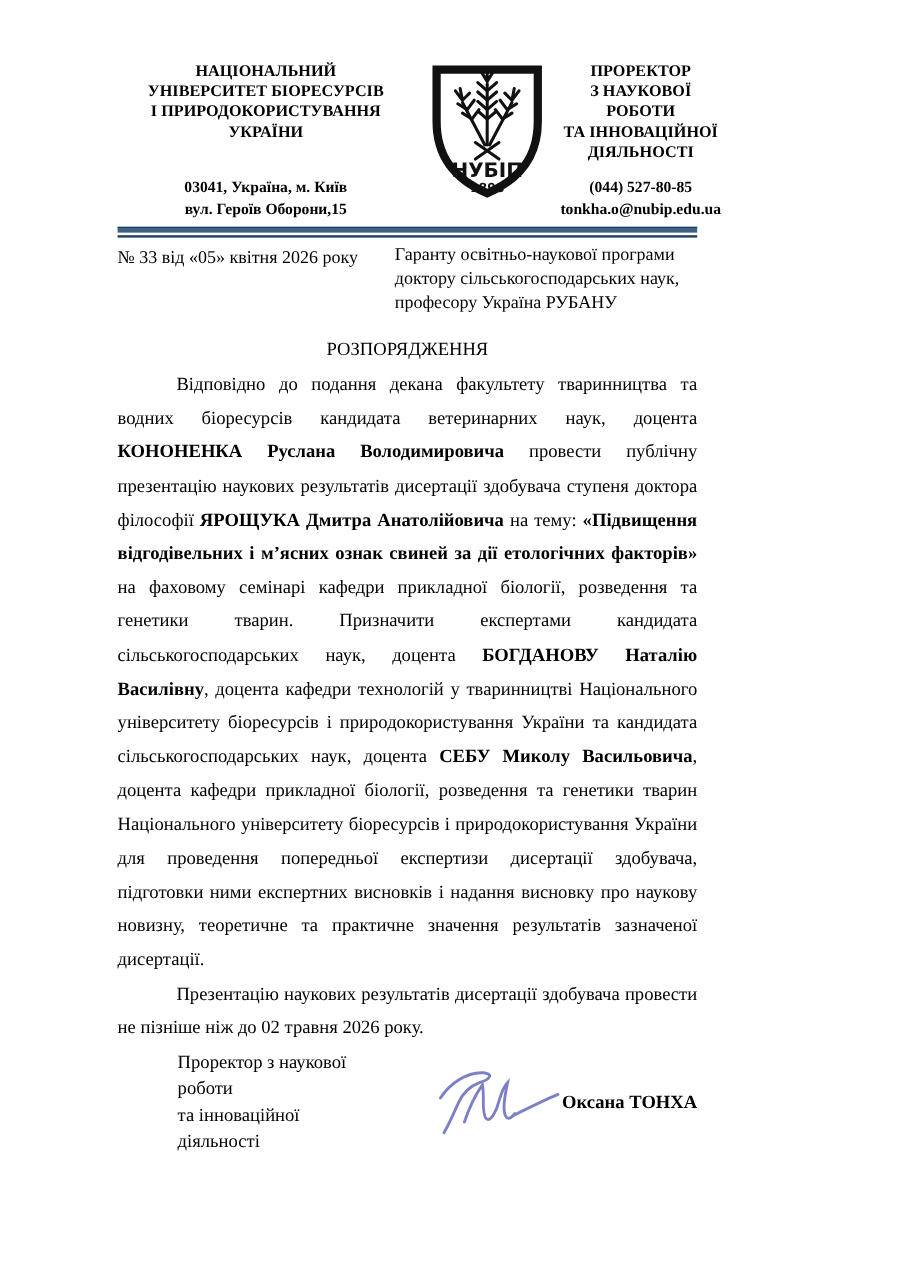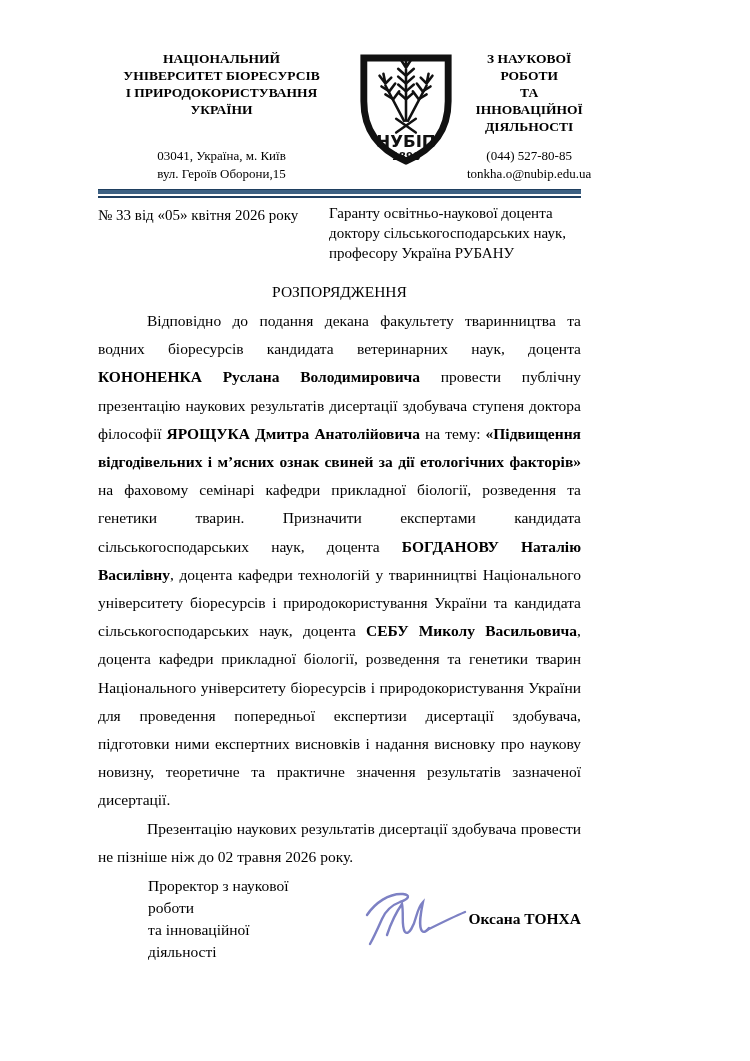"ПРОРЕКТОР" div { html: none -> <div>ПРОРЕКТОР</div> }
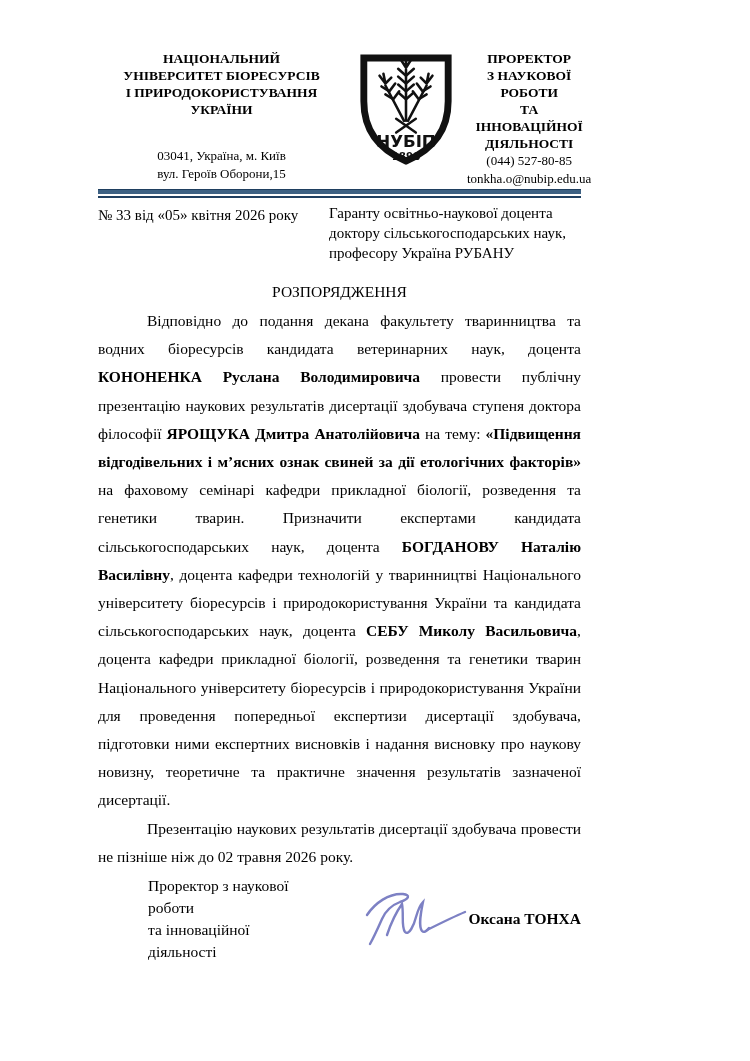"03041, Україна, м. Київ" .org-contact { font-weight: none -> bold }
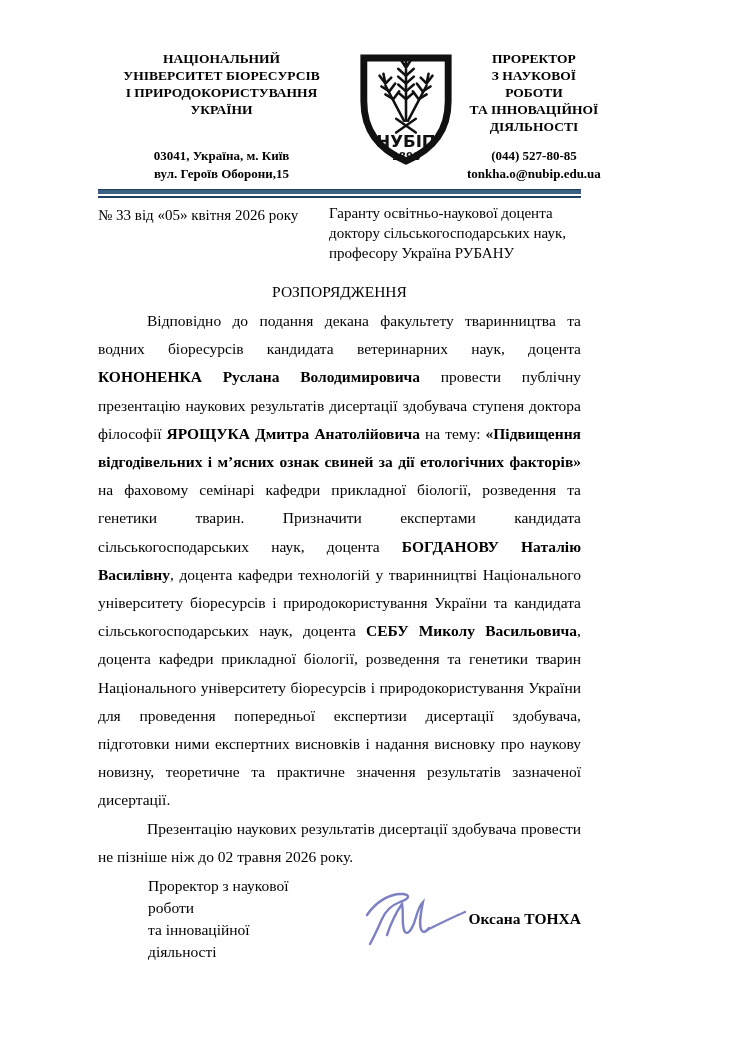"Гаранту освітньо-наукової доцента" div { text: доцента -> програми }
